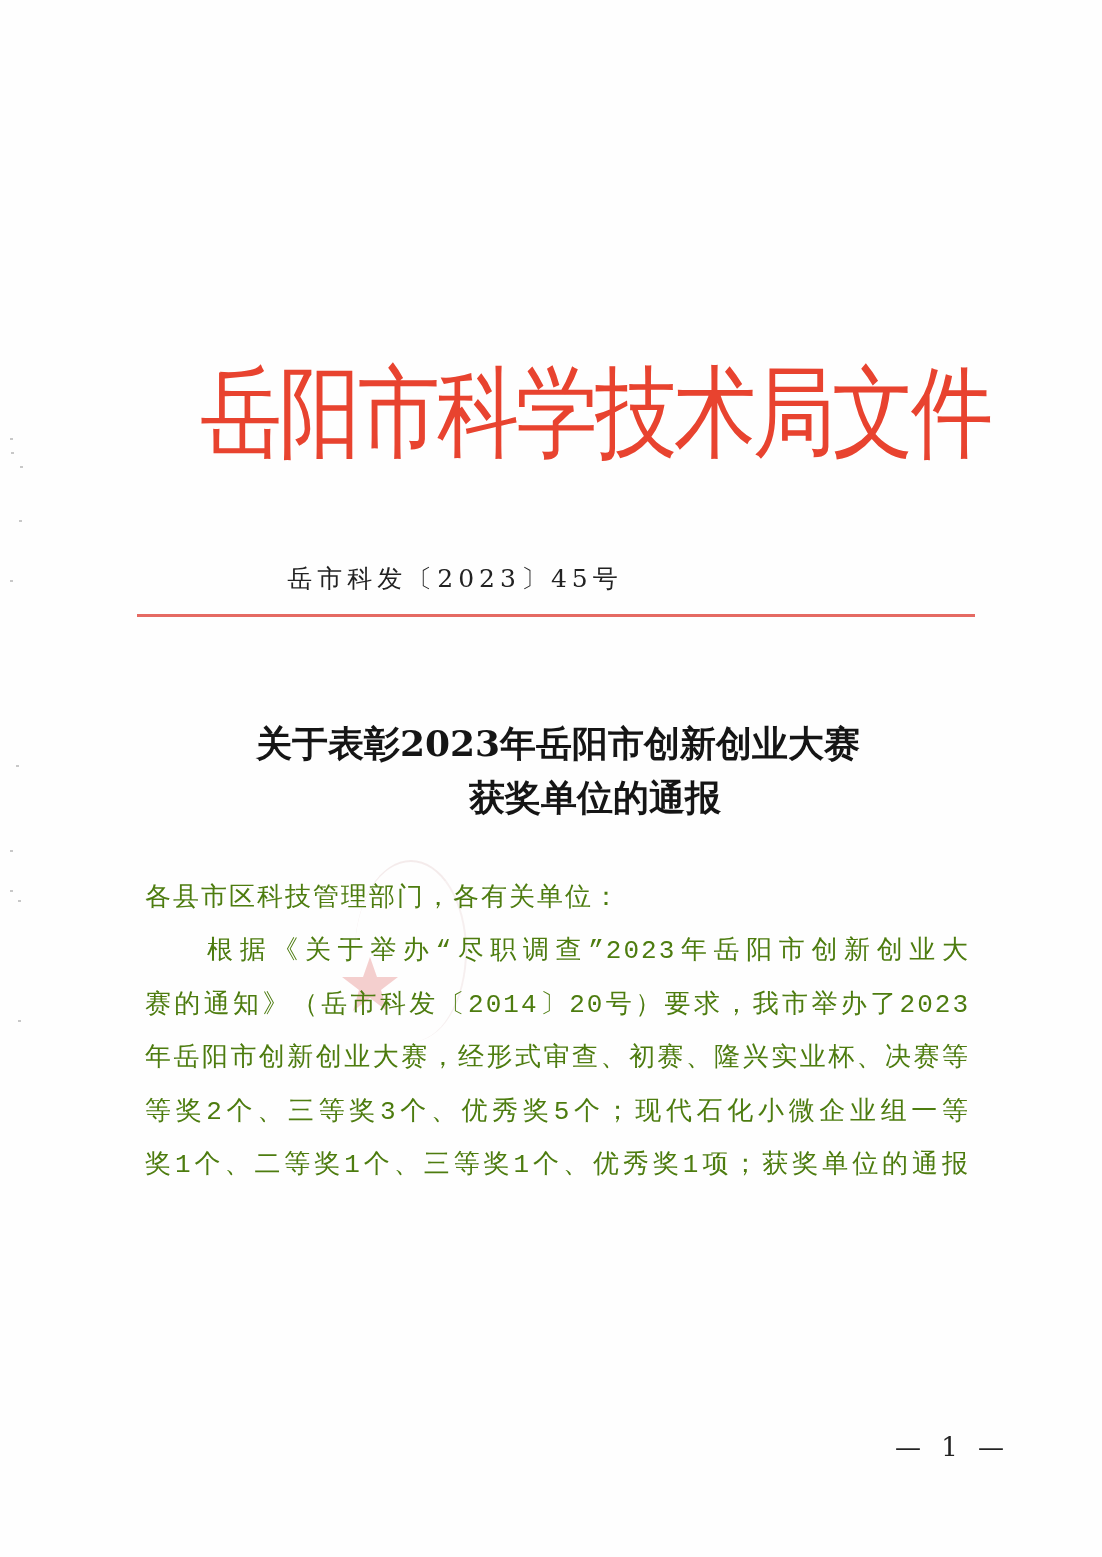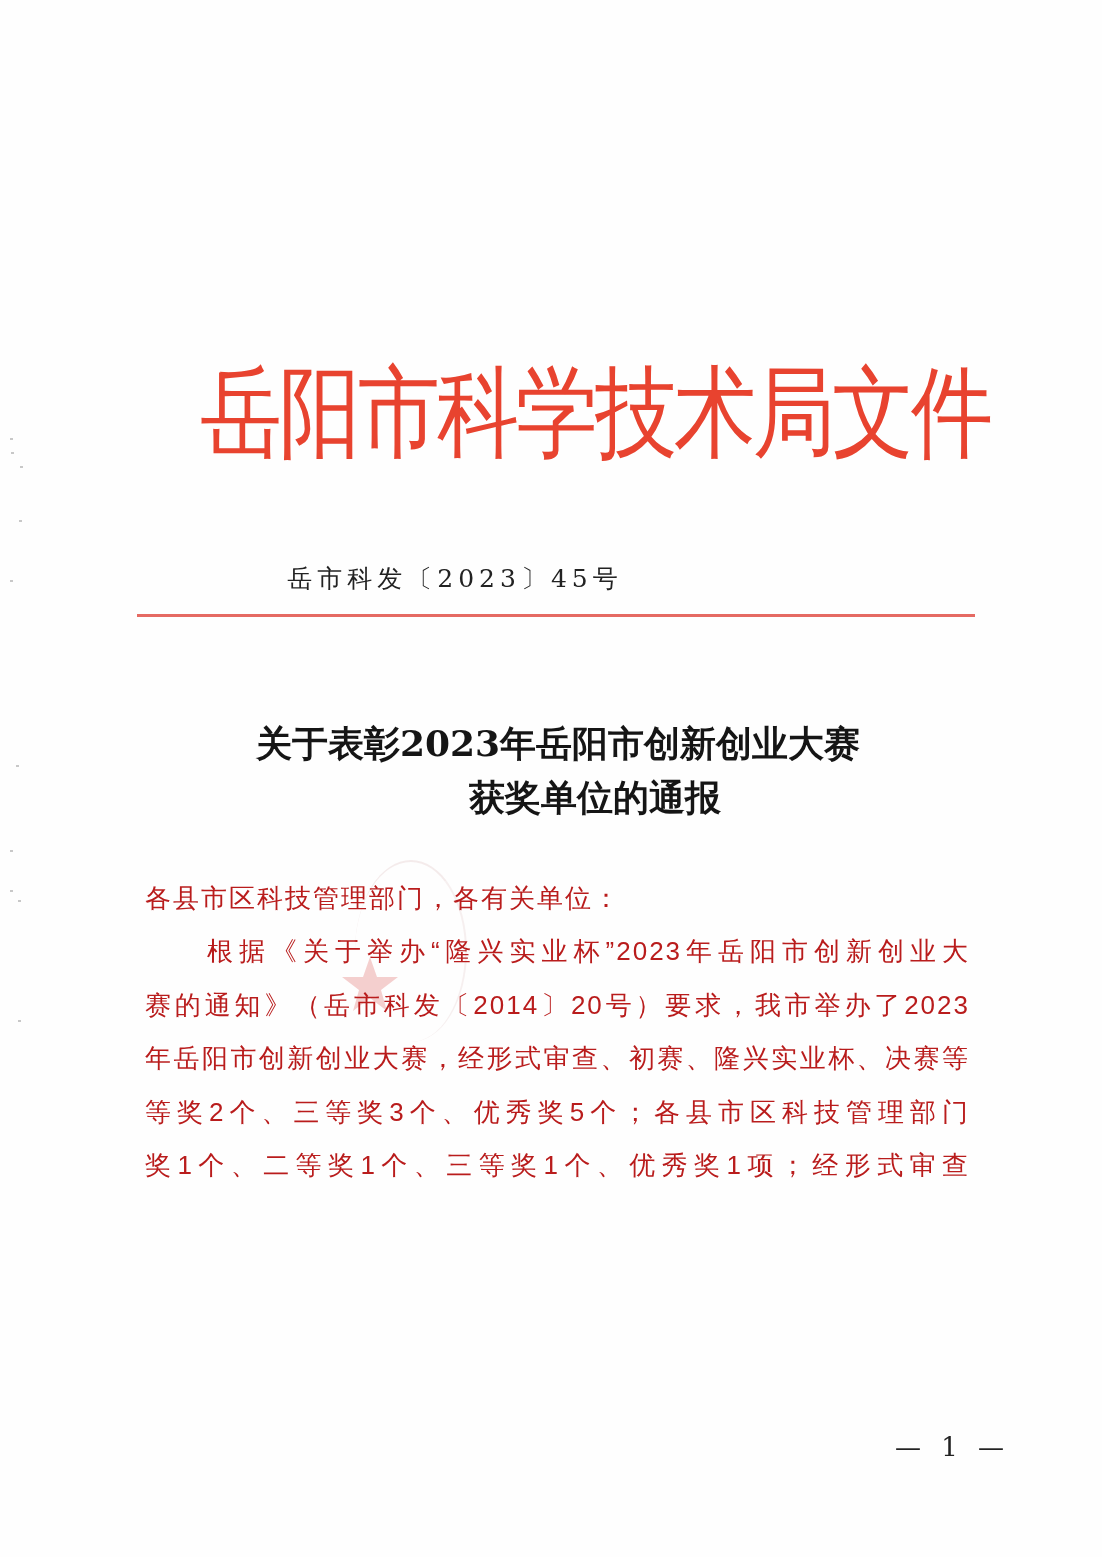"各县市区科技管理部门，各有关单位：" .body-text { color: #b91c1c -> #4d7c0f; font-family: Liberation Sans, sans-serif -> Liberation Mono, monospace }
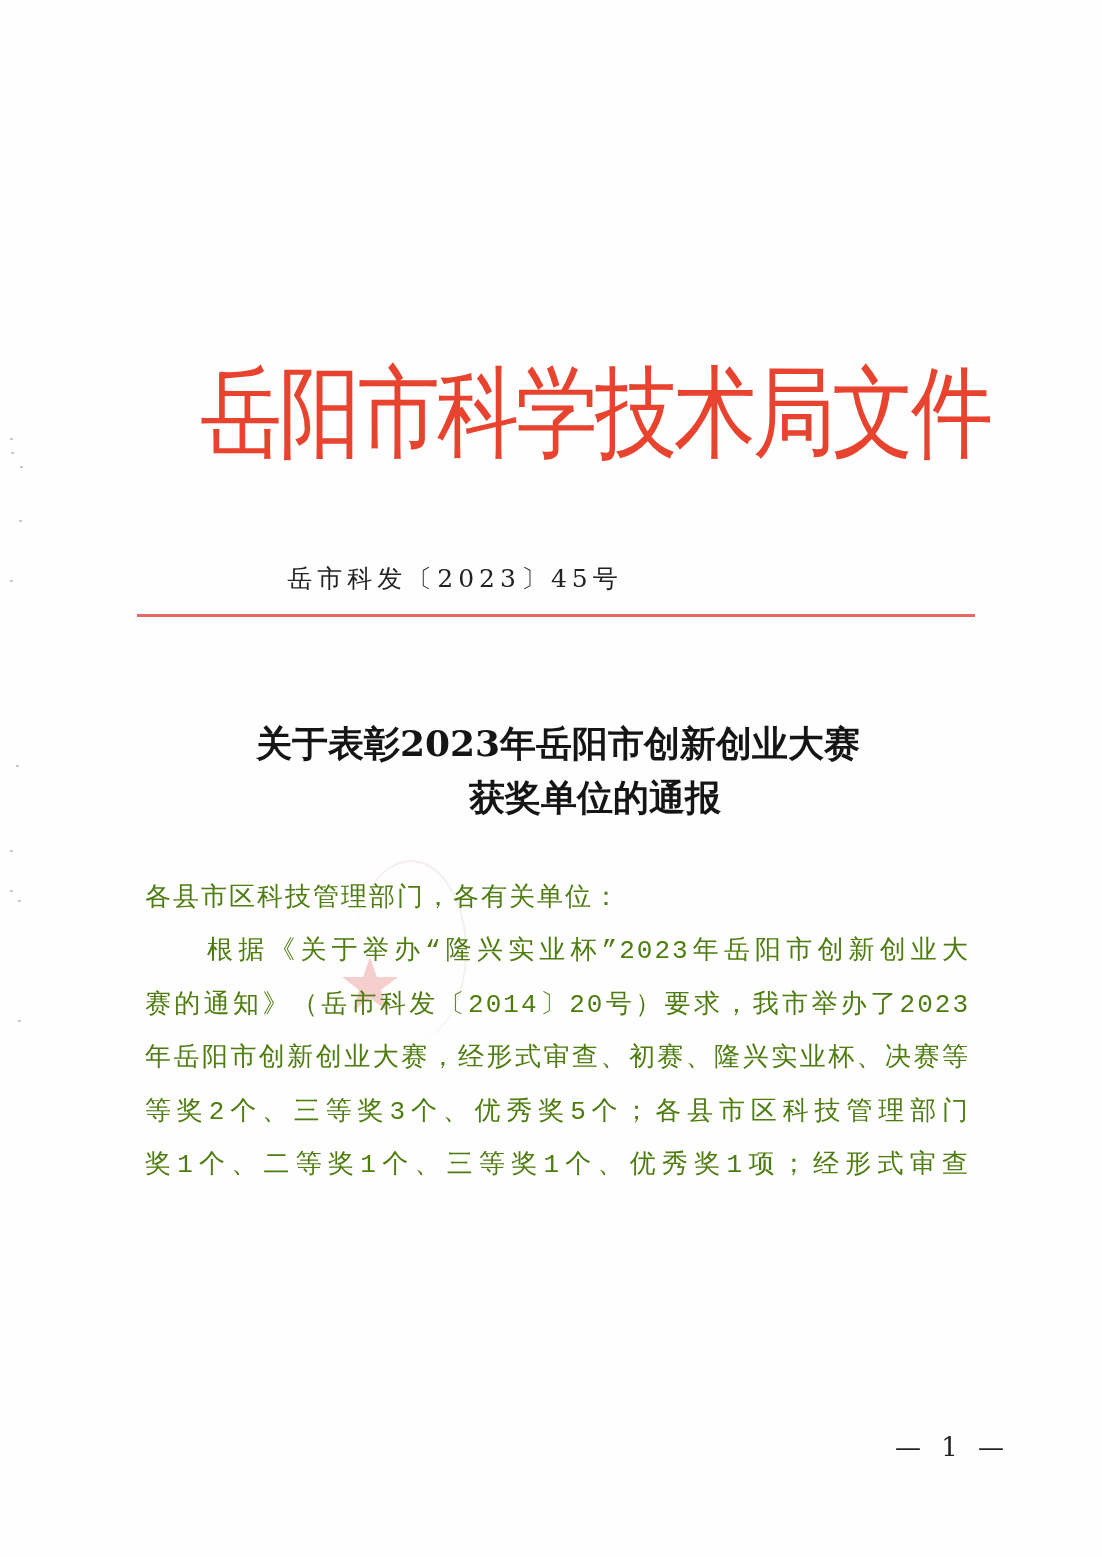"根据《关于举办“隆兴实业杯”2023年岳阳市创新创业大" div.line { text: 隆兴实业杯 -> 尽职调查 }
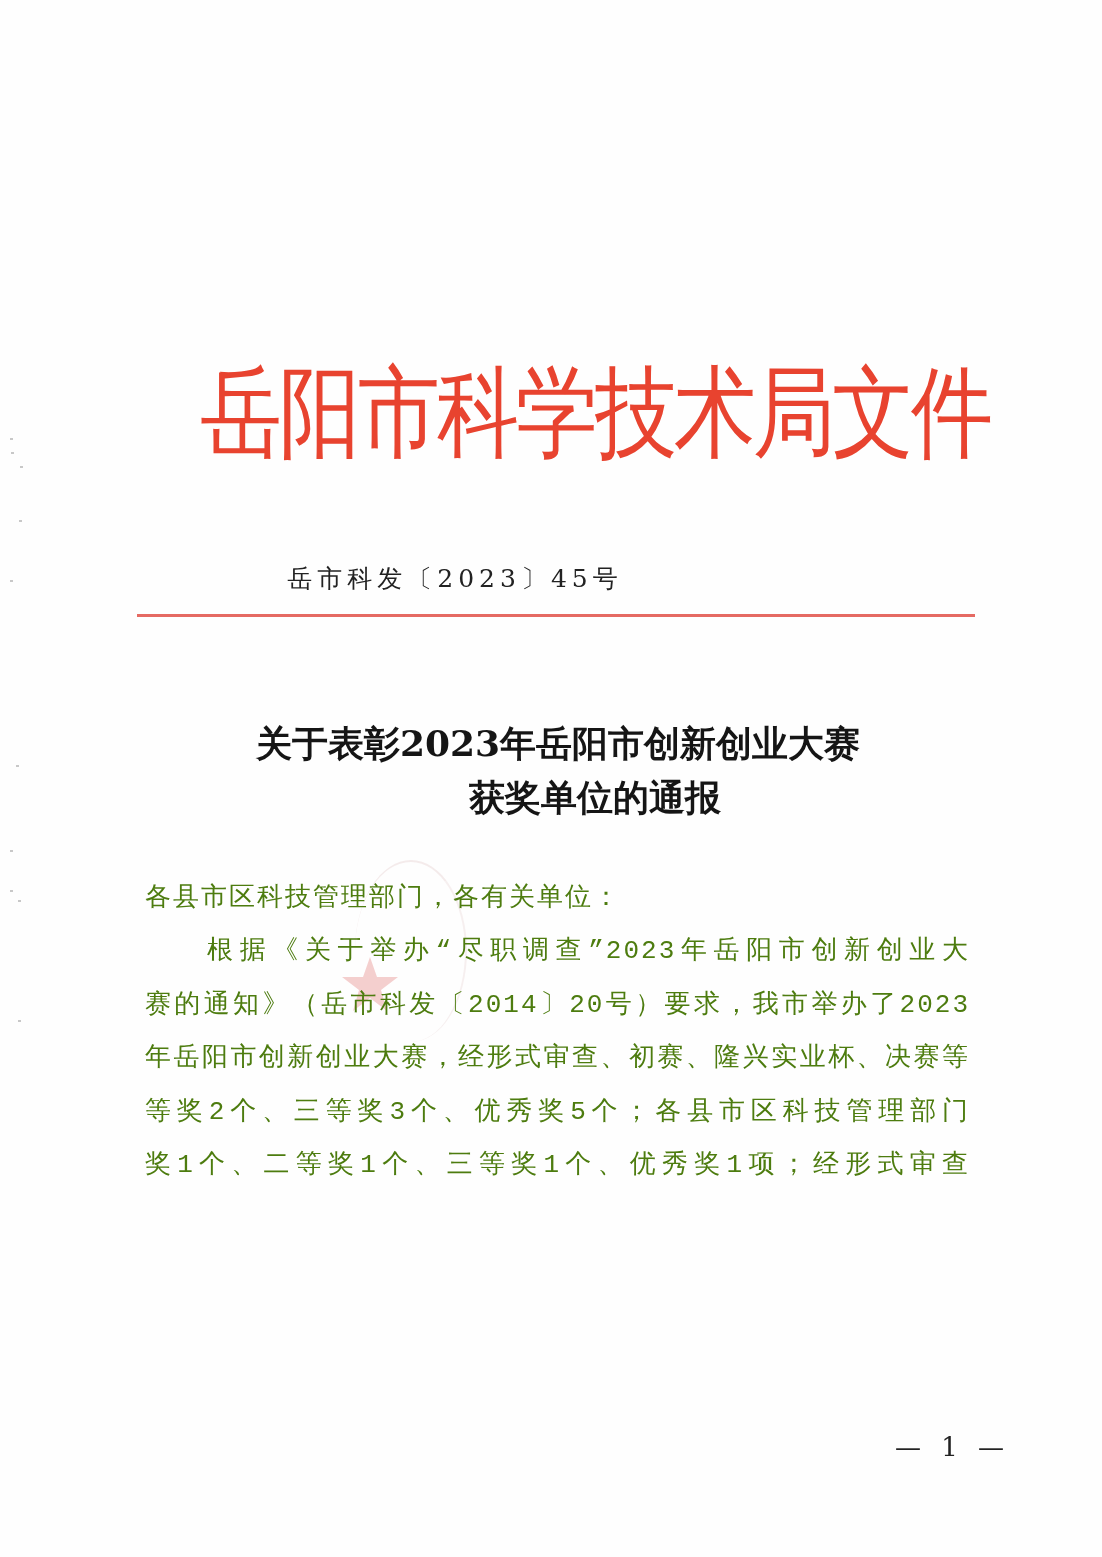"等奖2个、三等奖3个、优秀奖5个；各县市区科技管理部门" div.line { text: 各县市区科技管理部门 -> 现代石化小微企业组一等 }
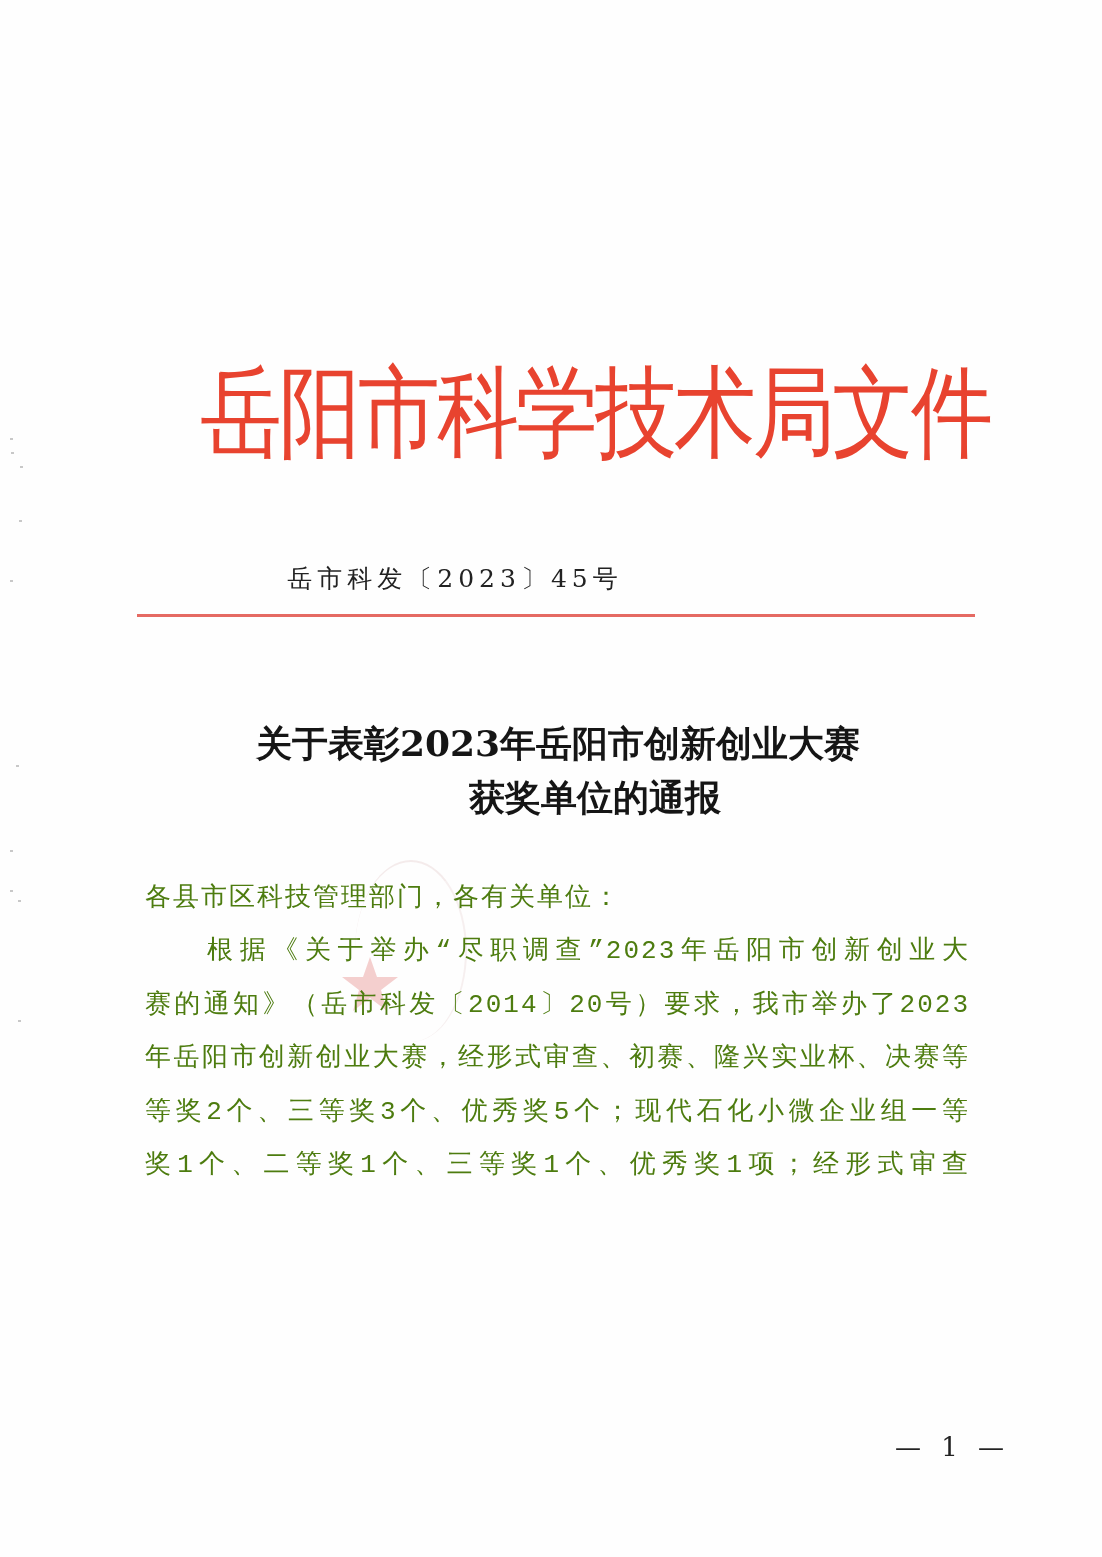"奖1个、二等奖1个、三等奖1个、优秀奖1项；经形式审查" div.line { text: 经形式审查 -> 获奖单位的通报 }
